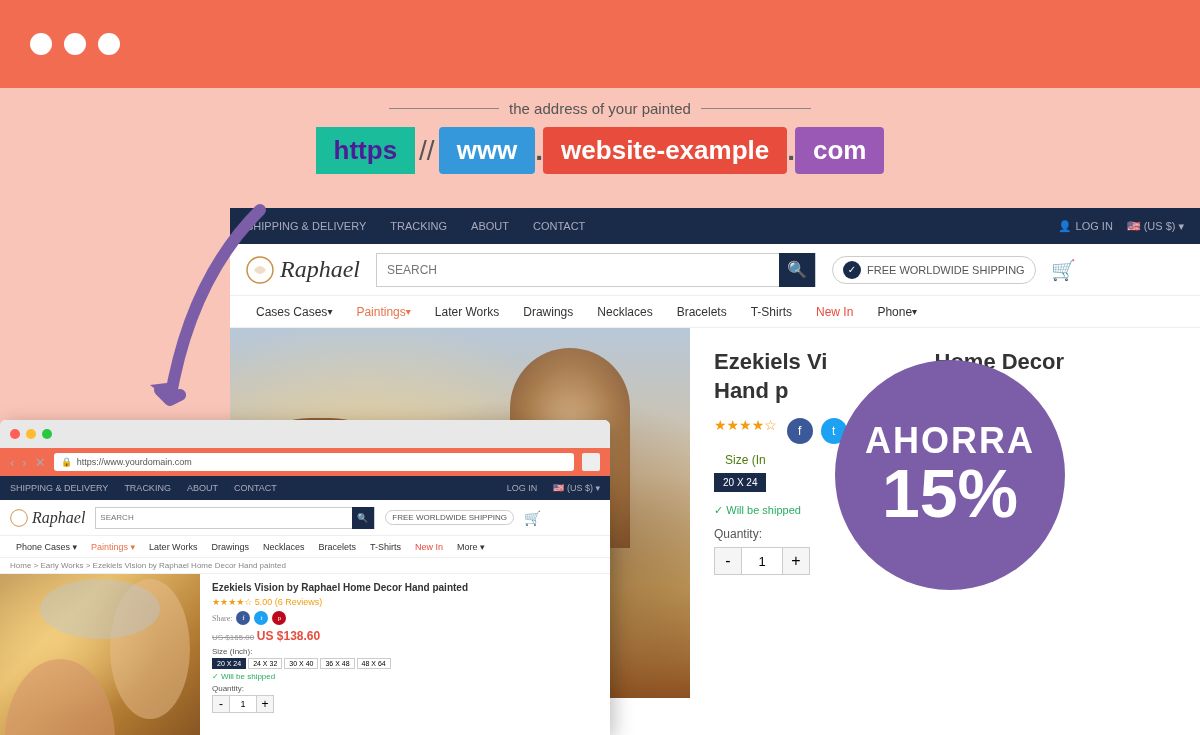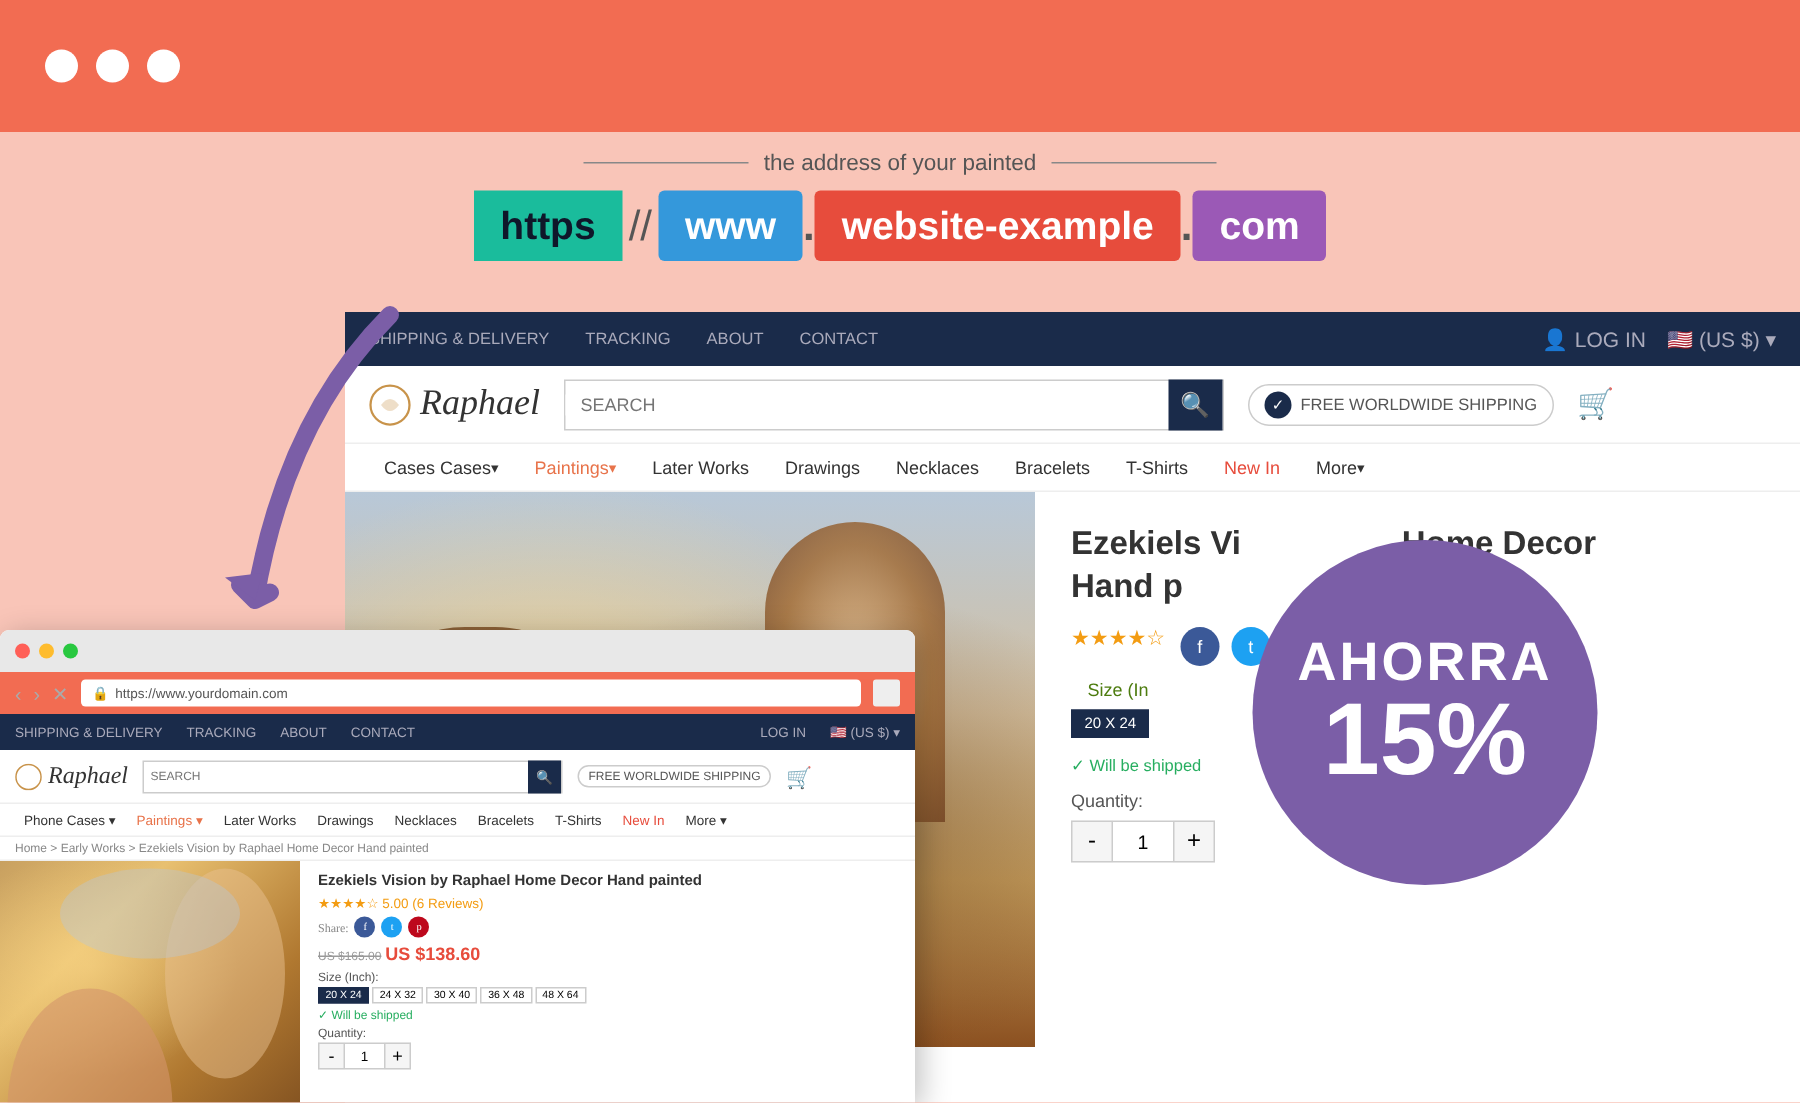"https" .url-part-https { color: #0f172a -> #4c1d95 }
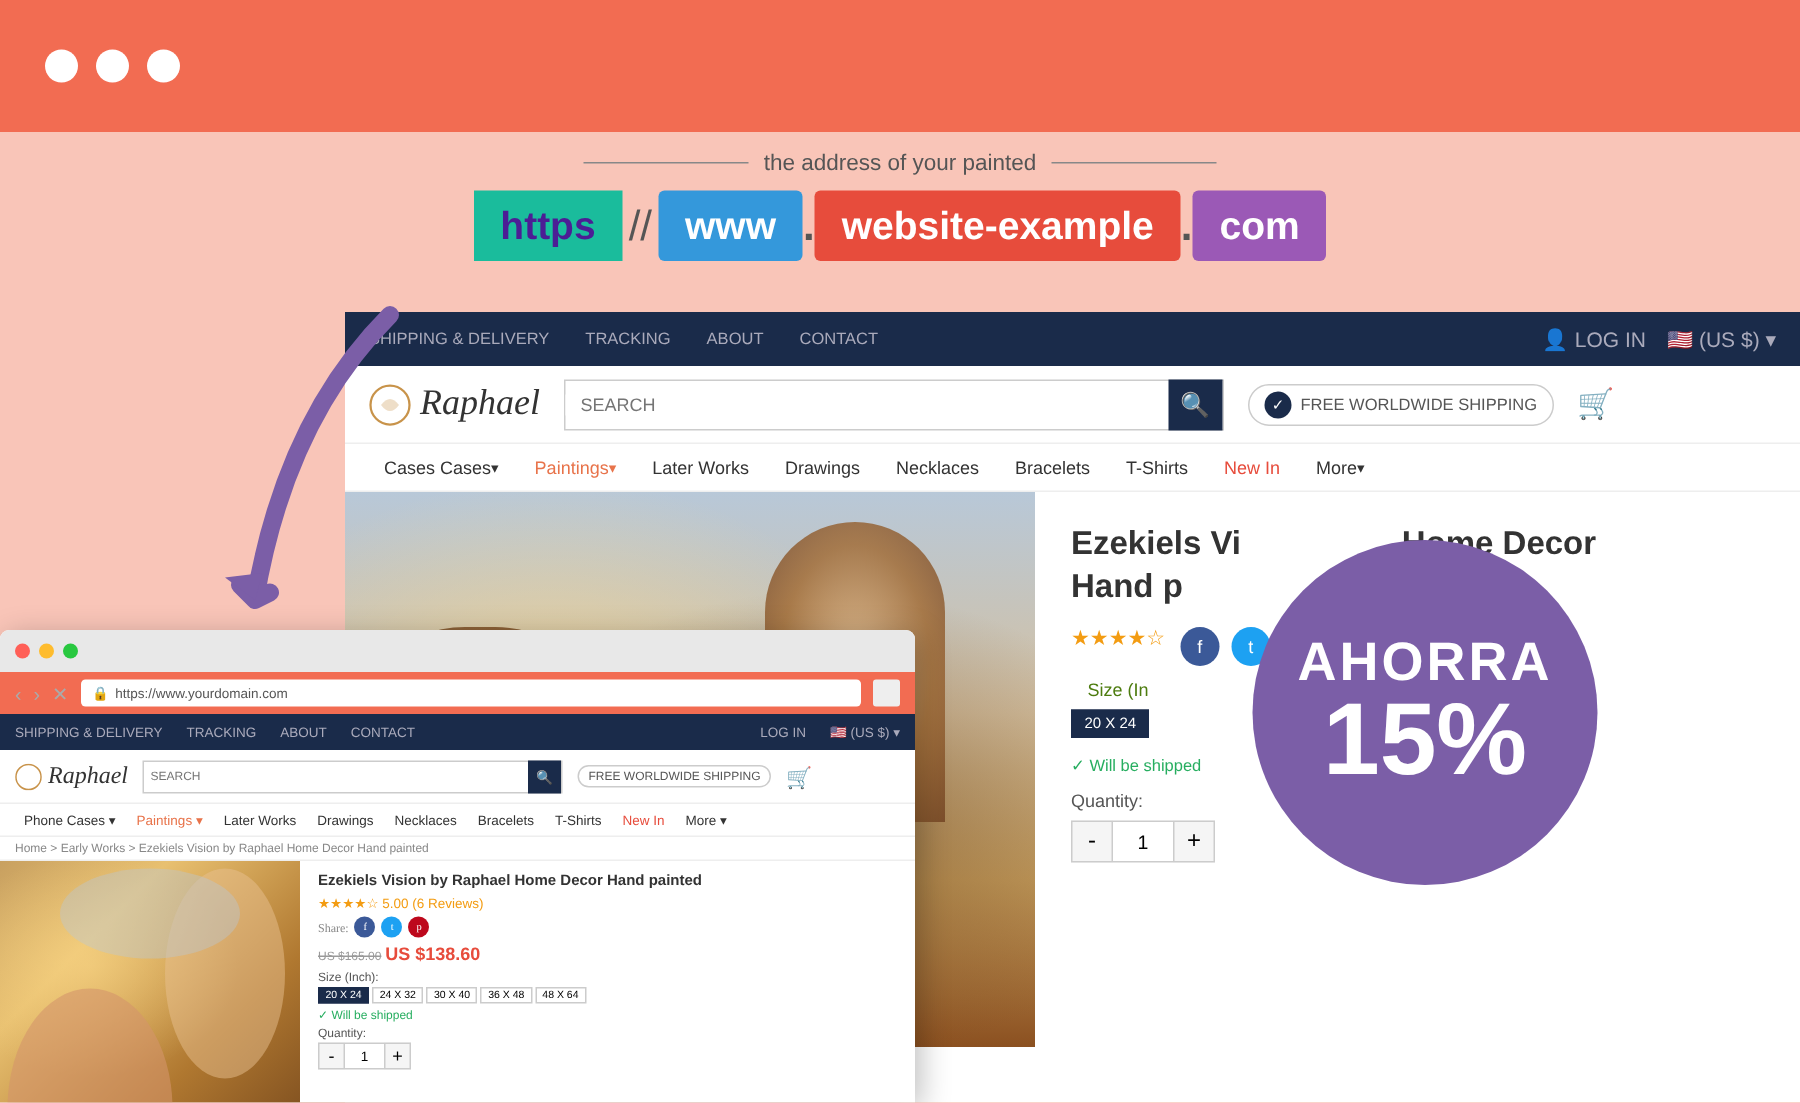"👤 LOG IN" .nav-right { font-size: 14px -> 11px }
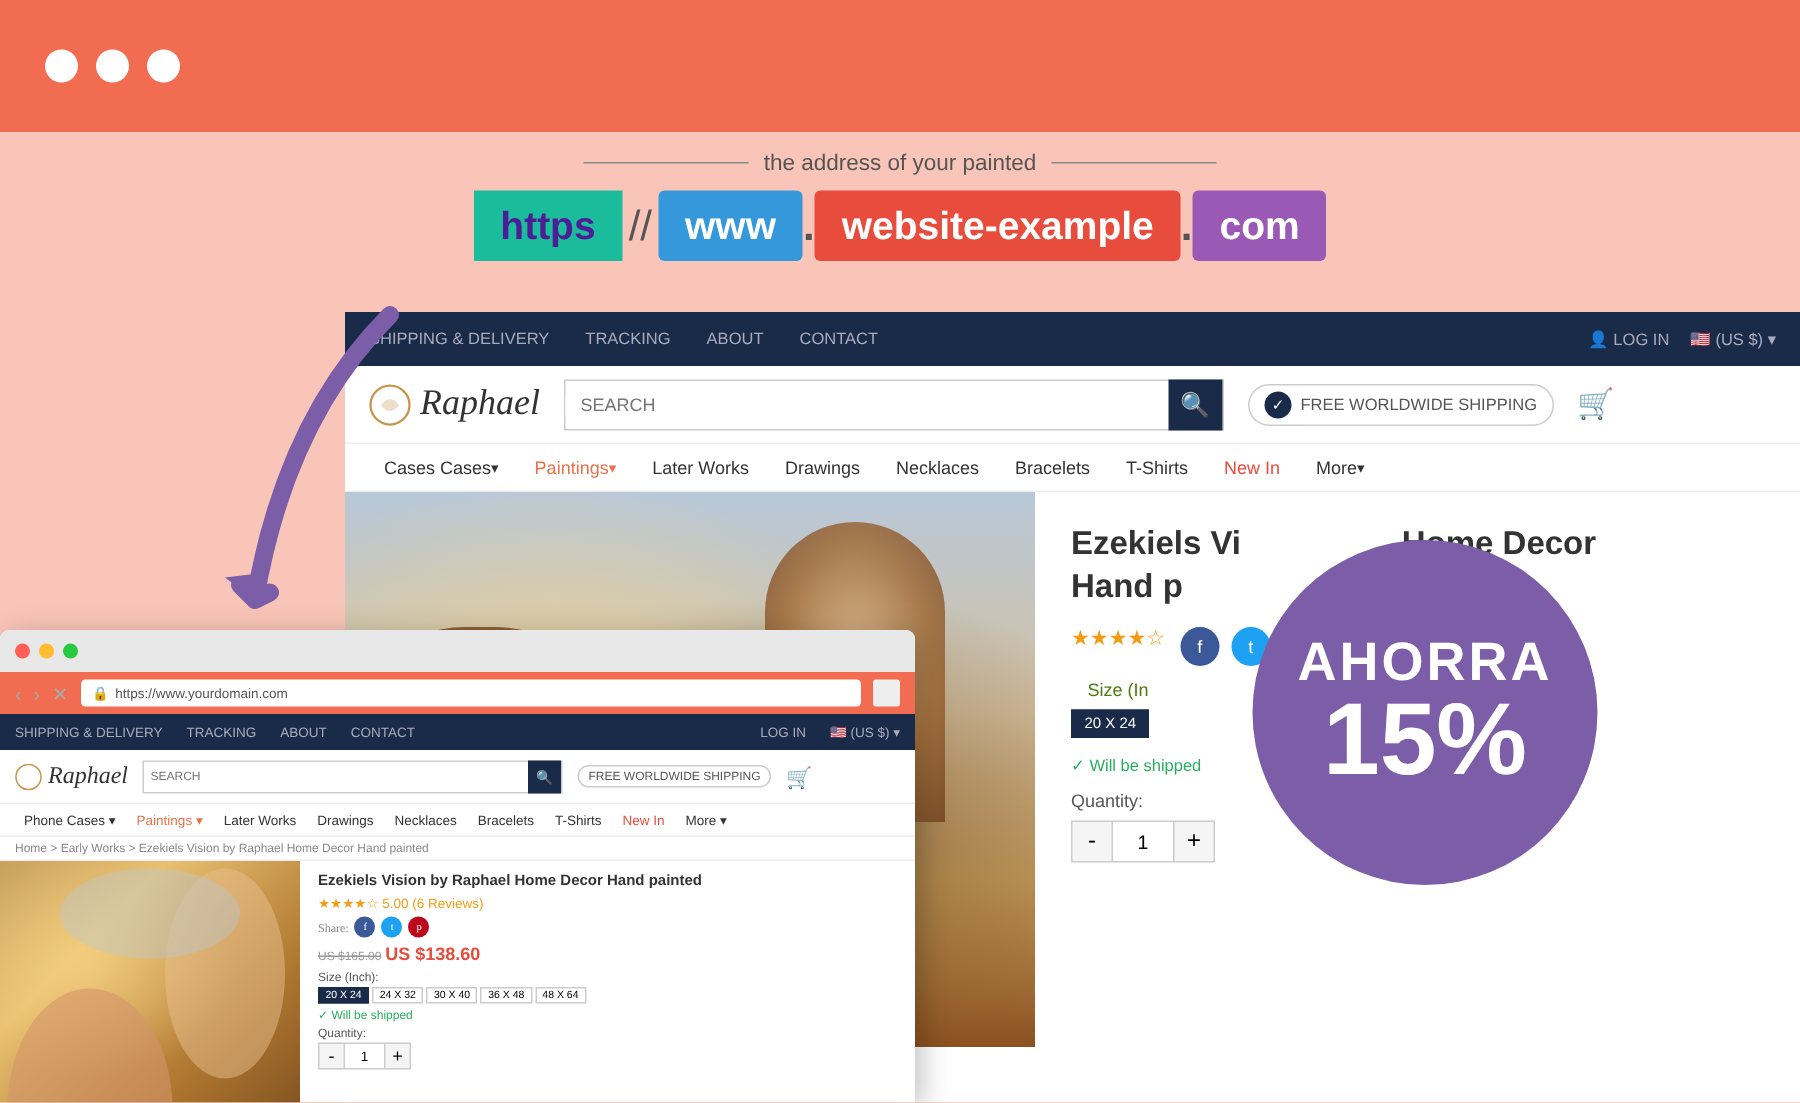"More" div.cat-item { text: More -> Phone }
